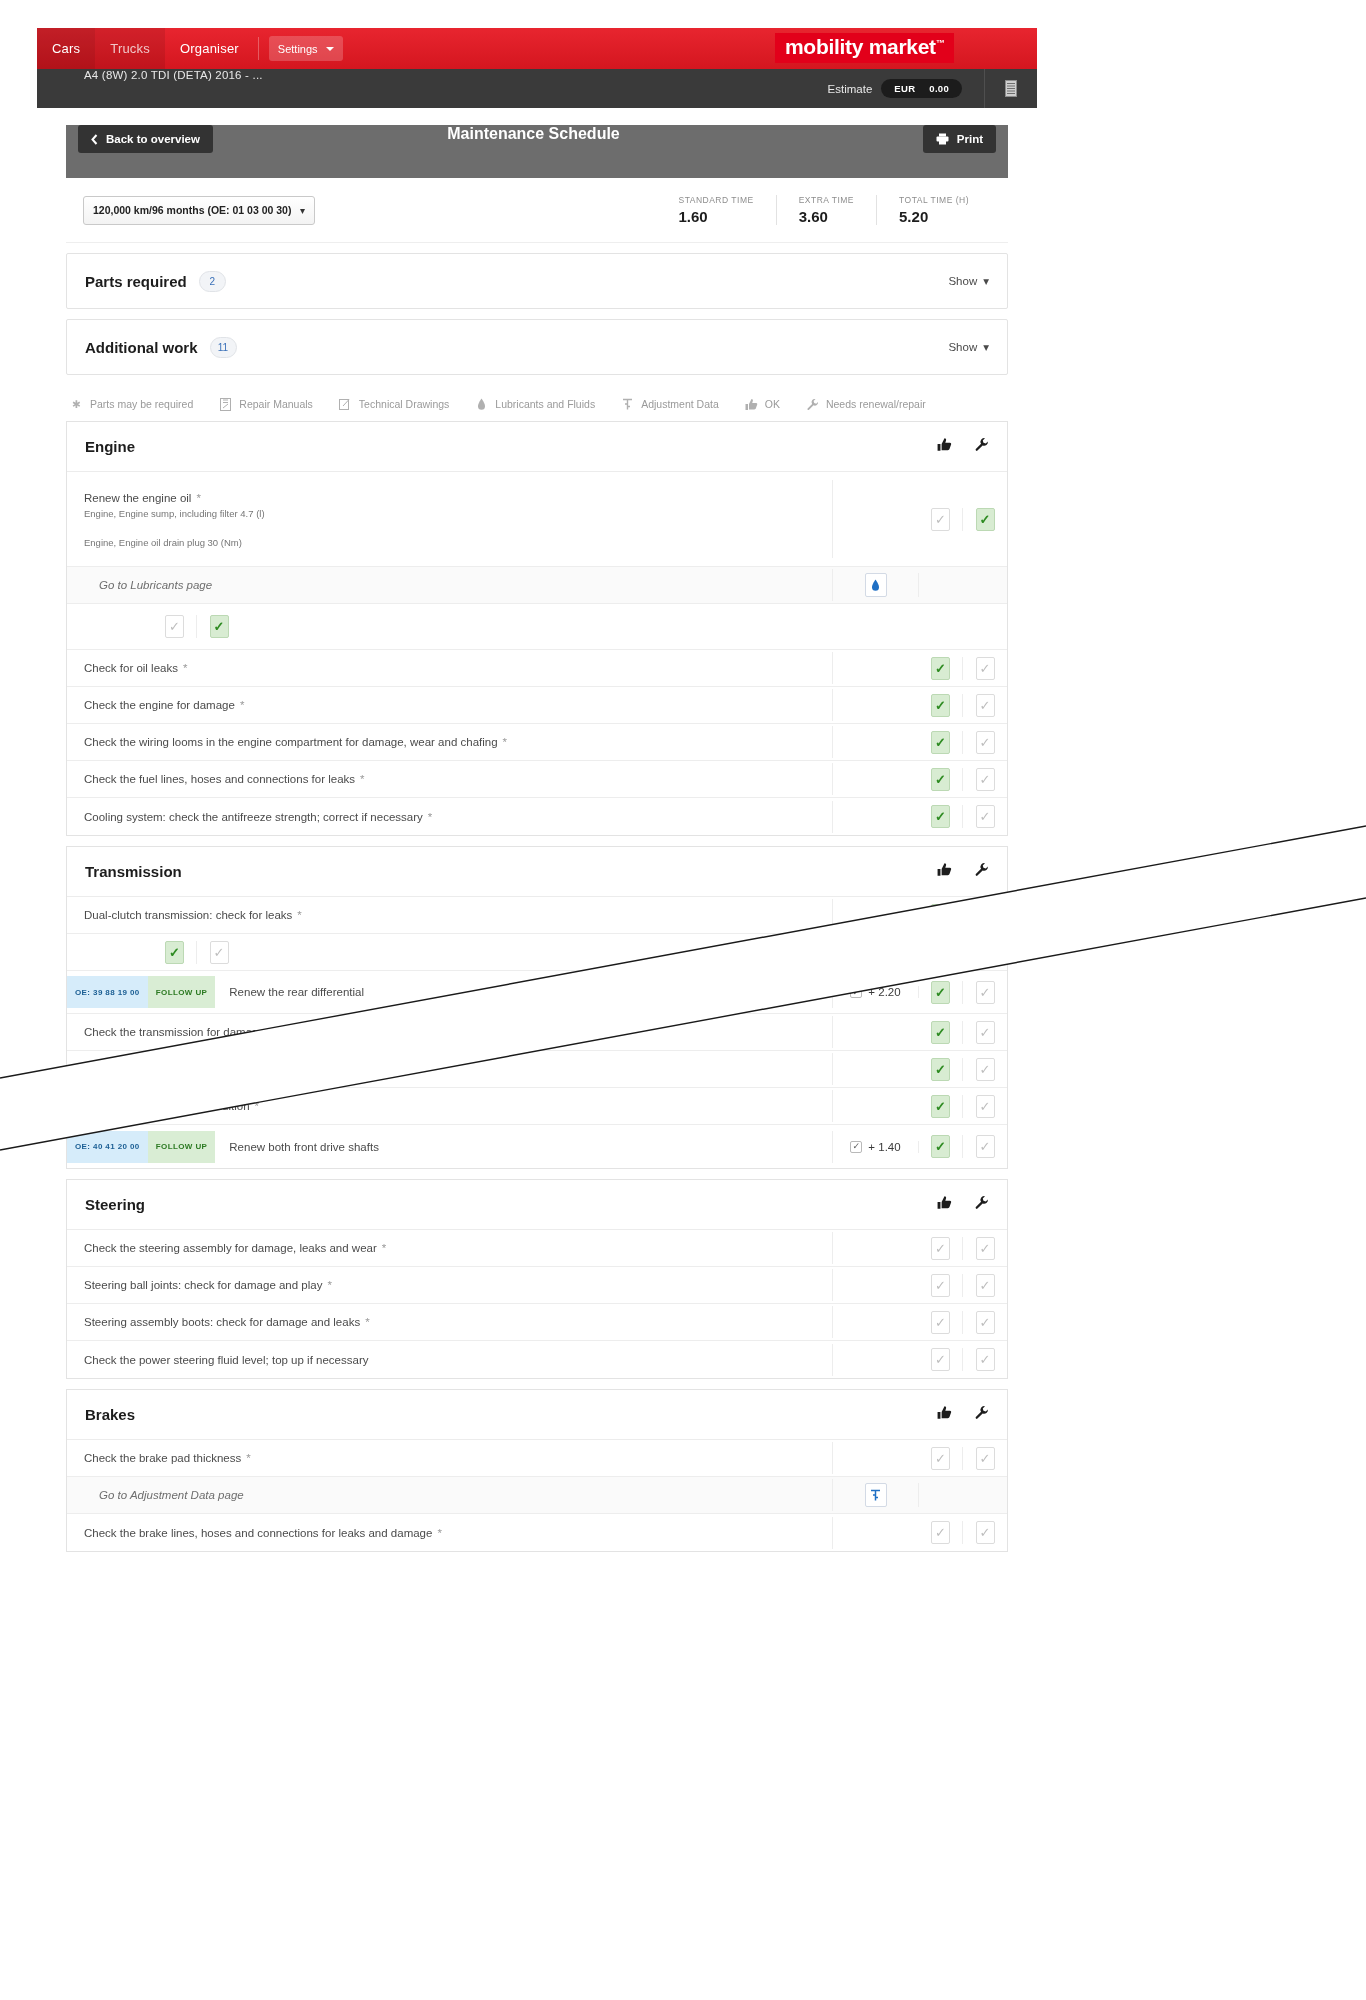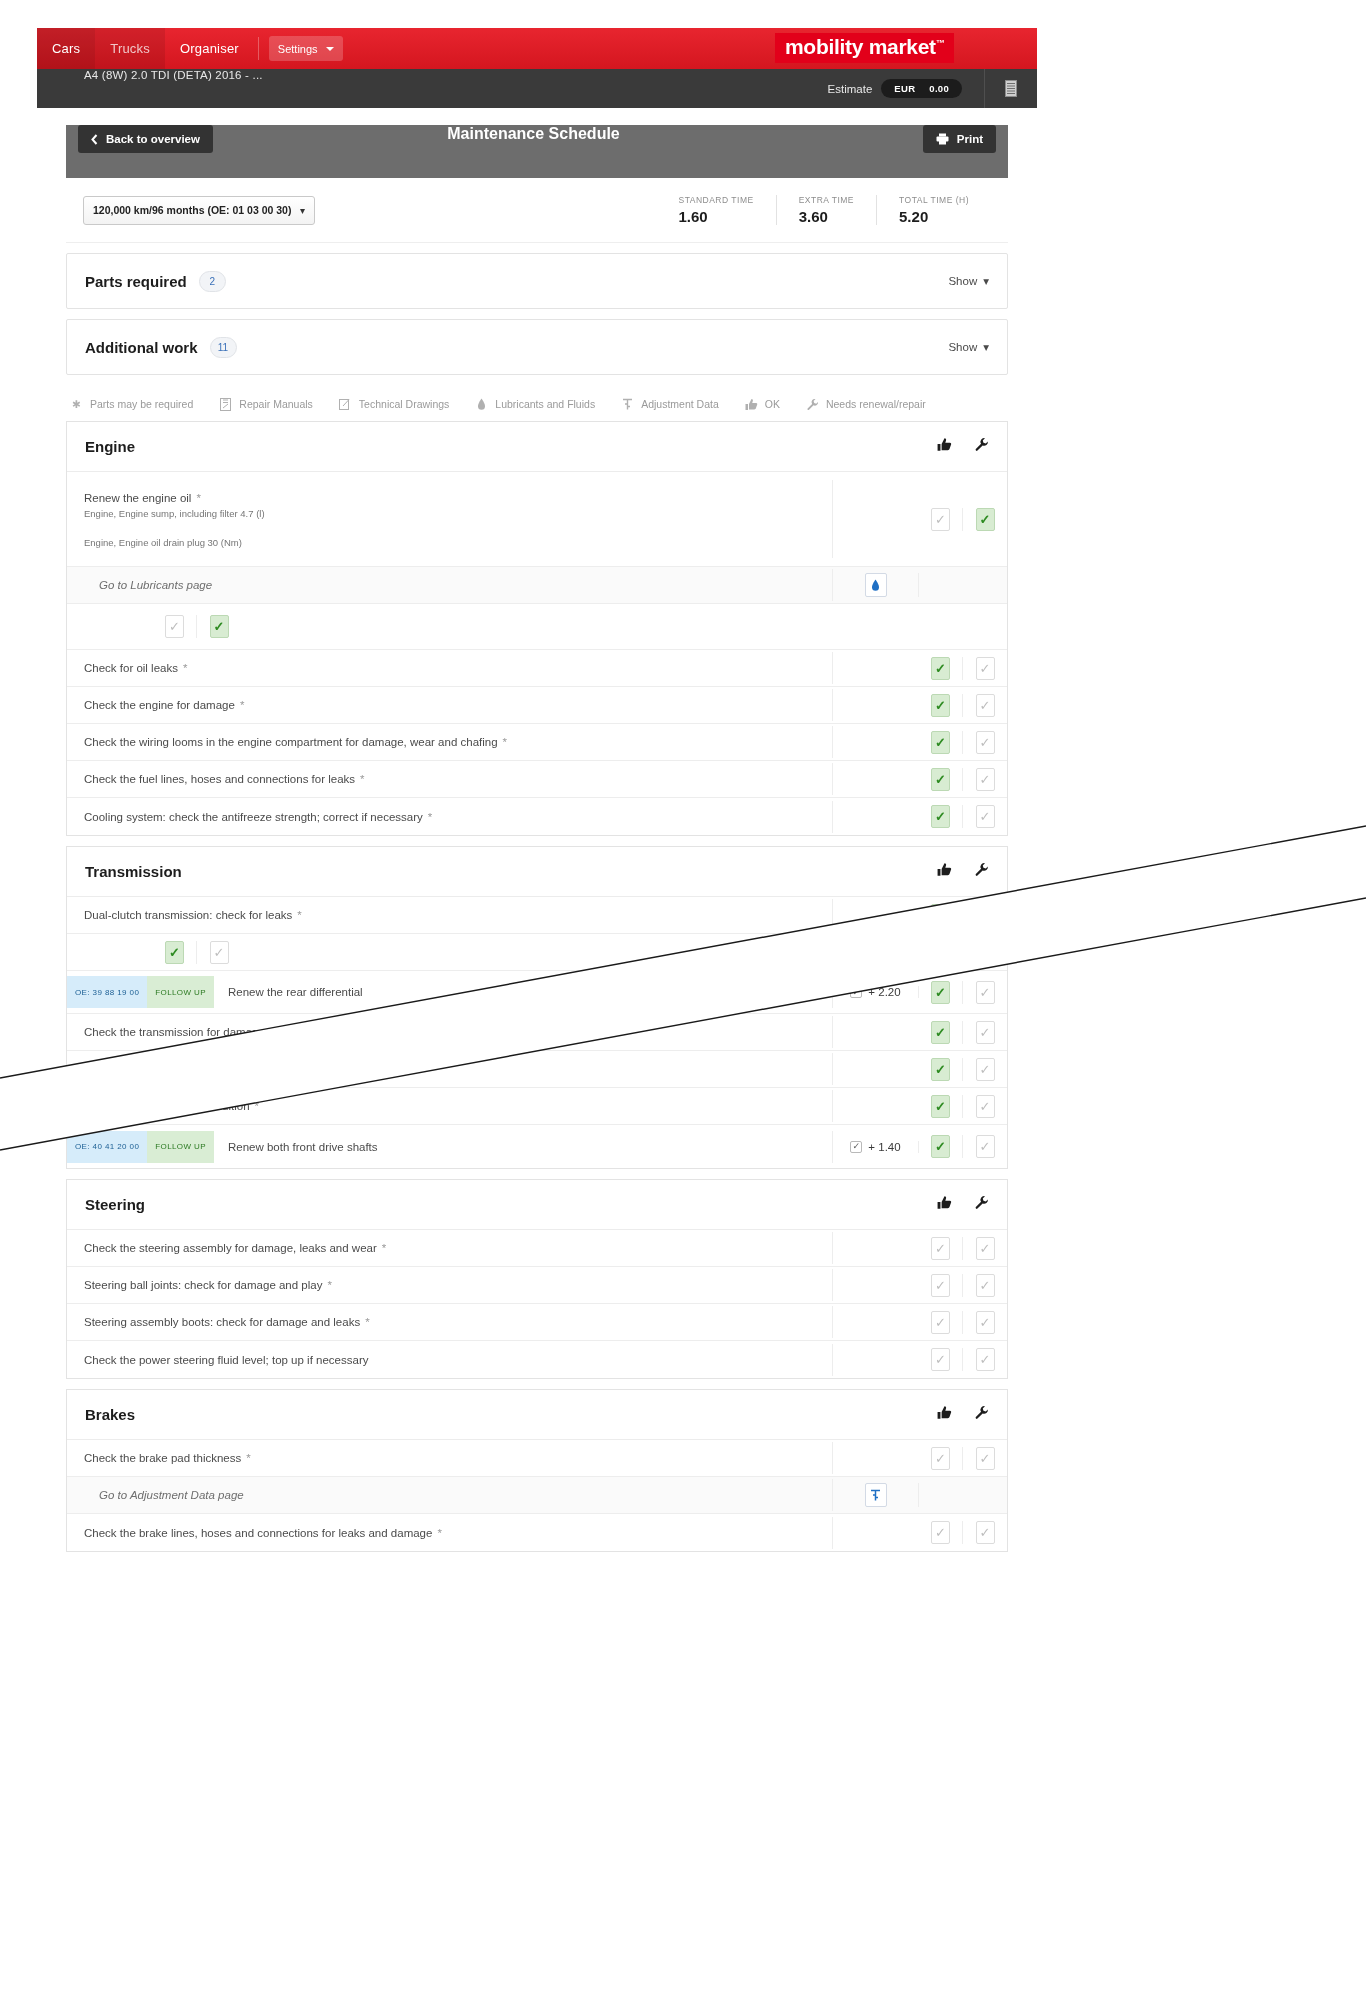"OE: 39 88 19 00" .badge-oe, .badge-follow { font-weight: normal -> bold }
